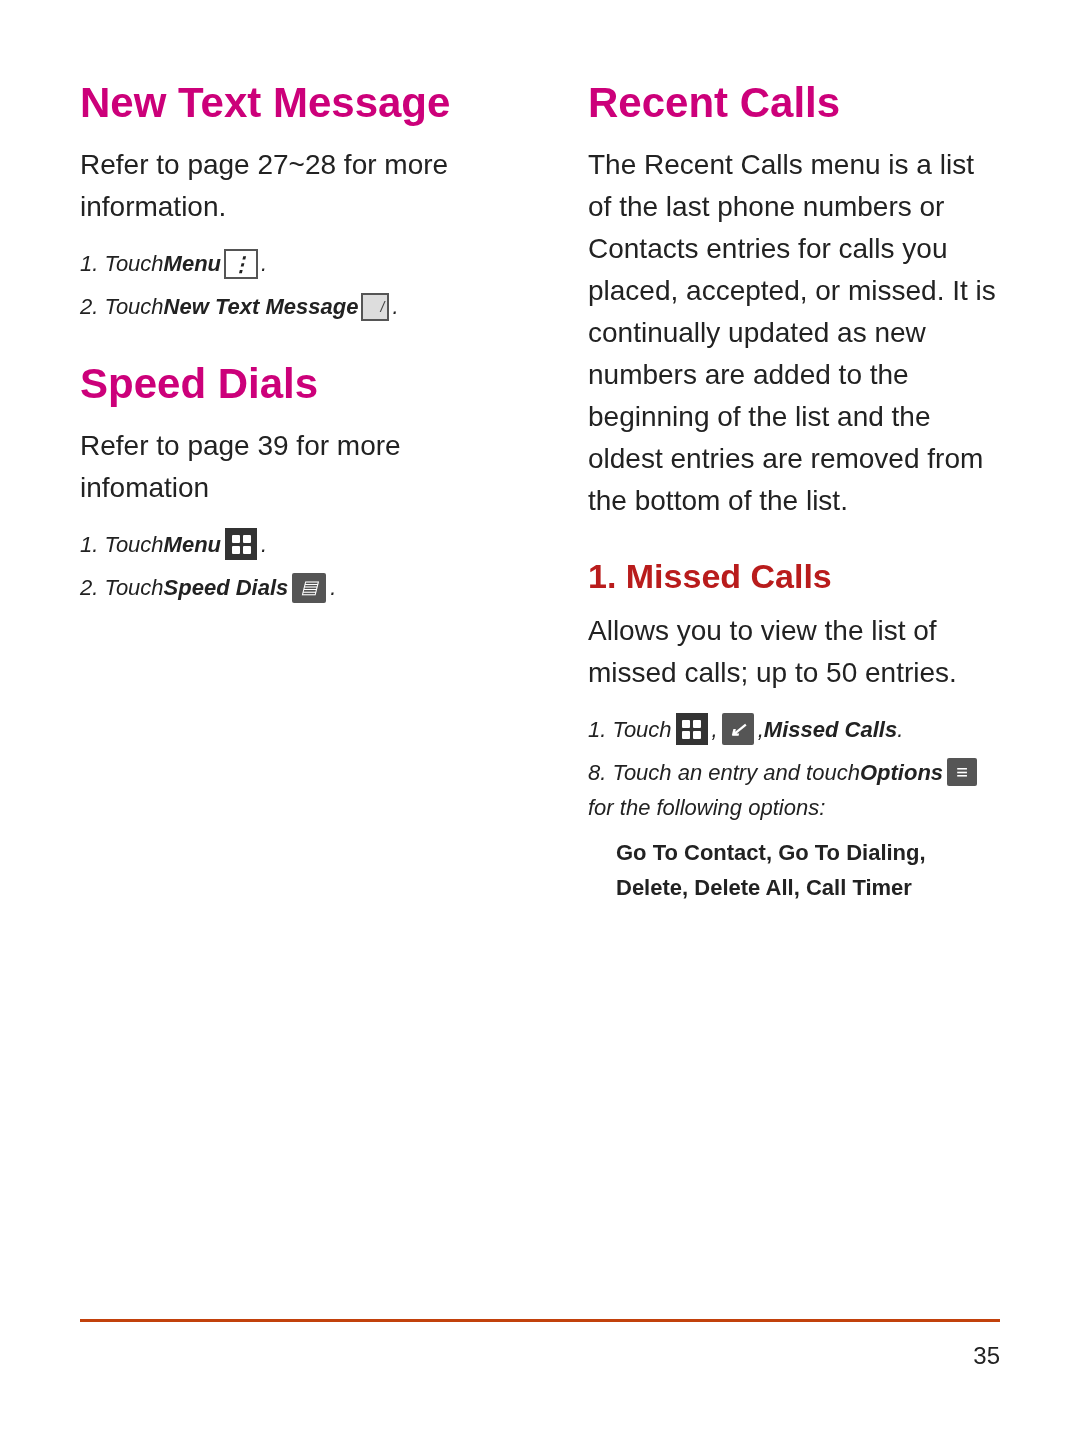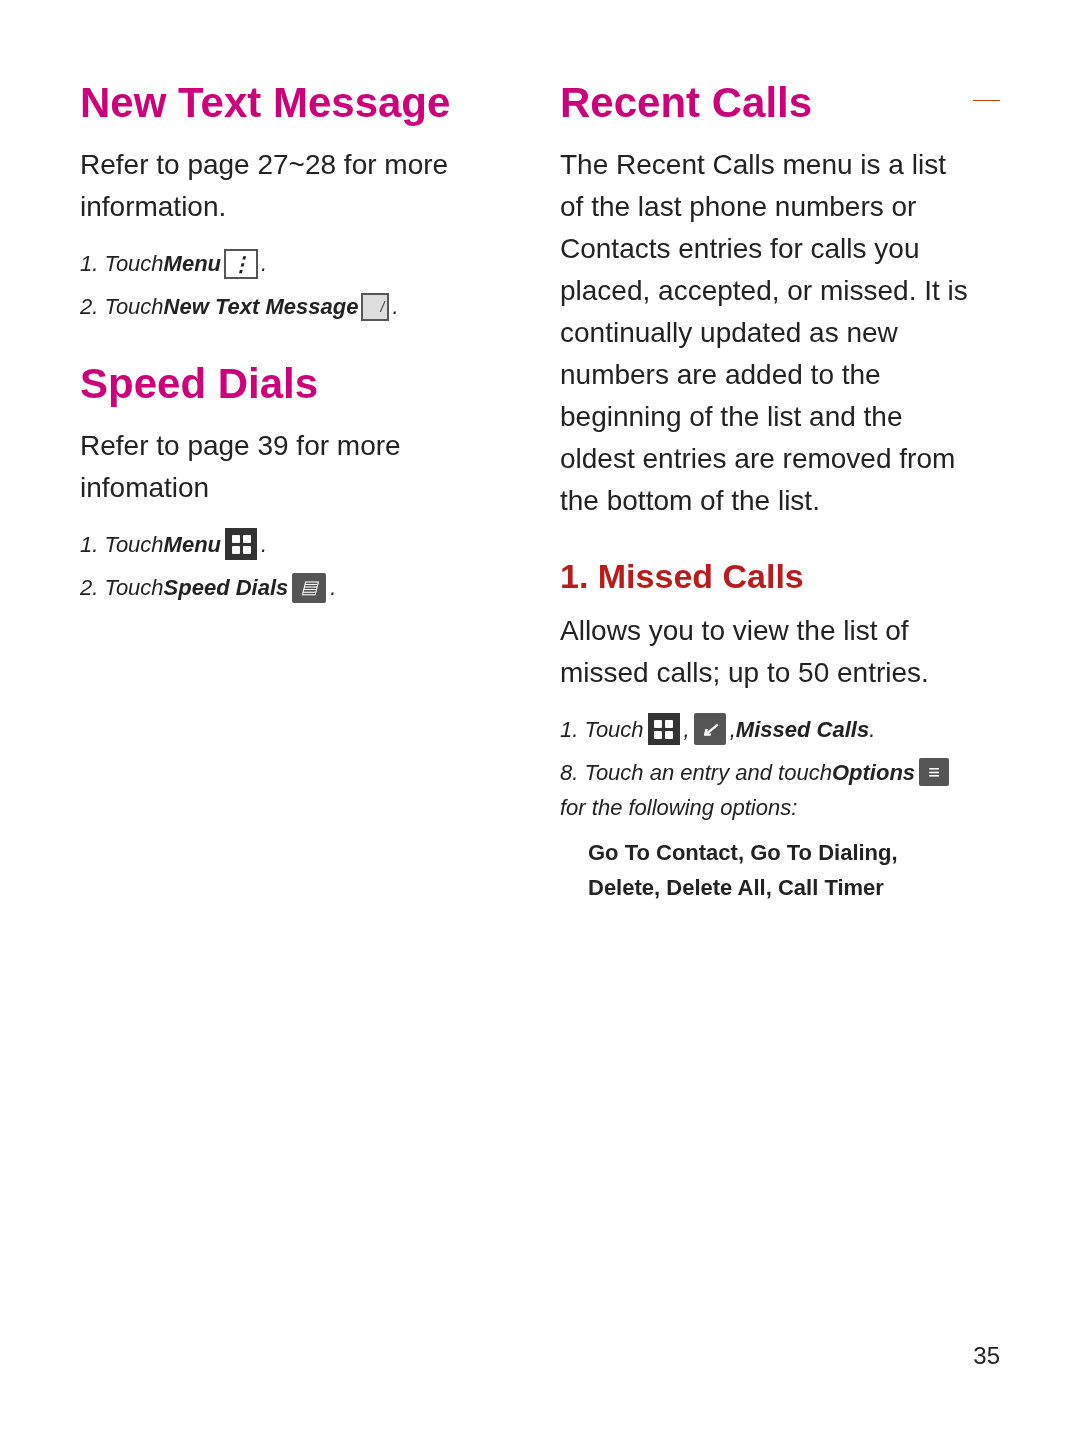"New Text Message" .page-container { flex-direction: row -> column }
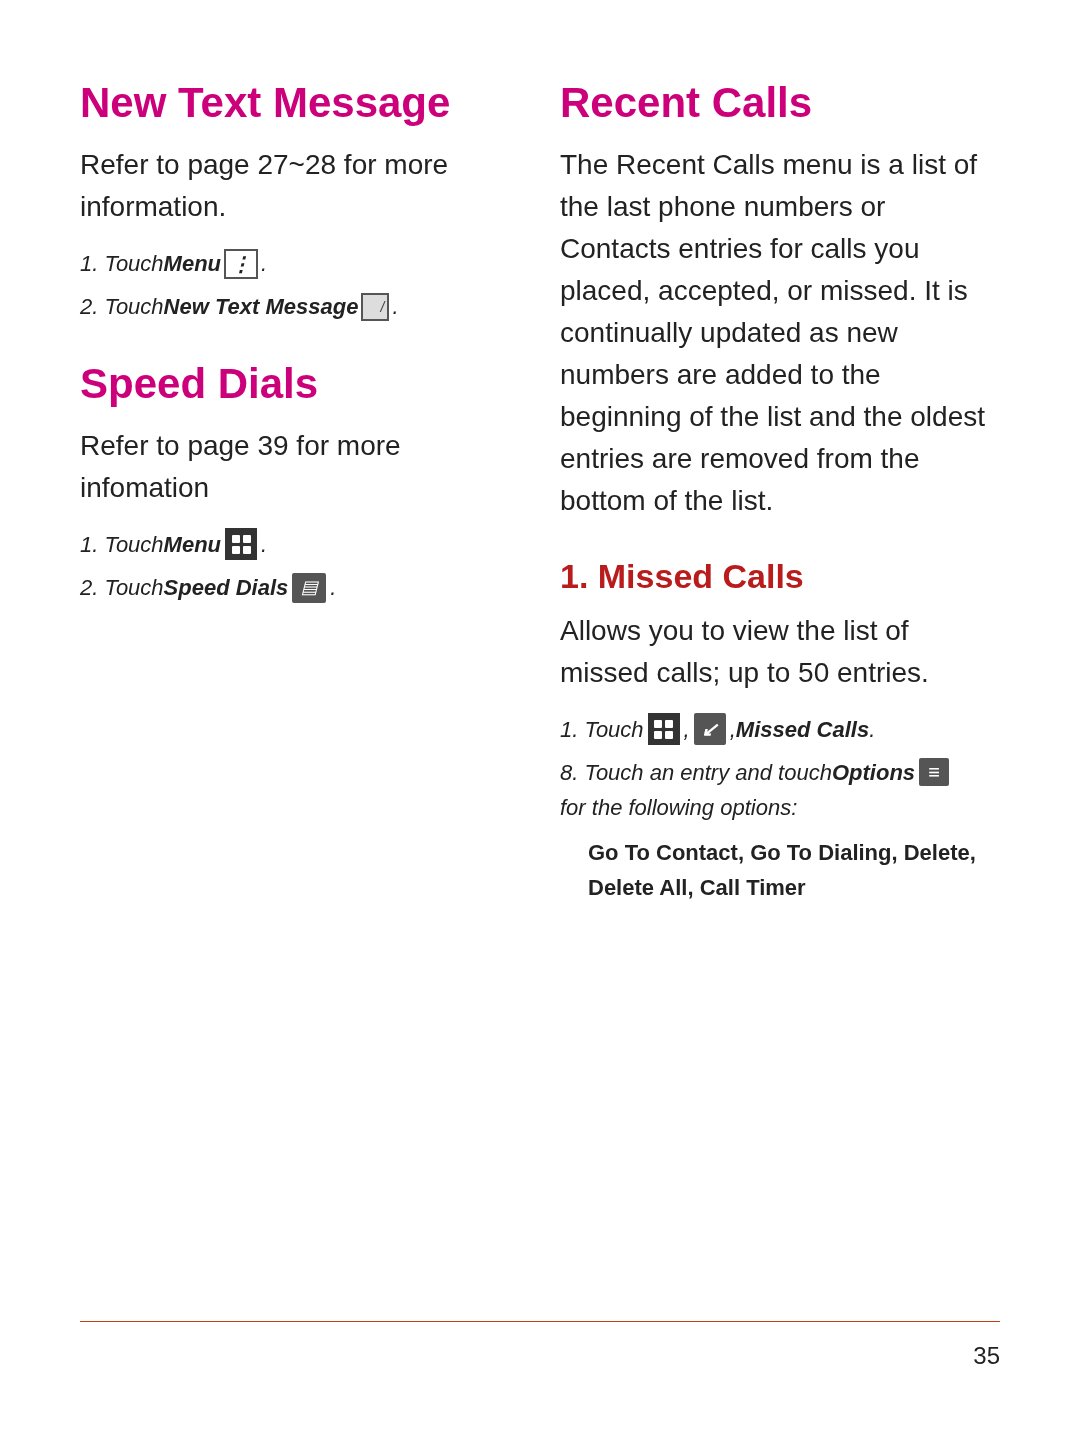"Recent Calls" .right-column { margin-left: none -> 28px }
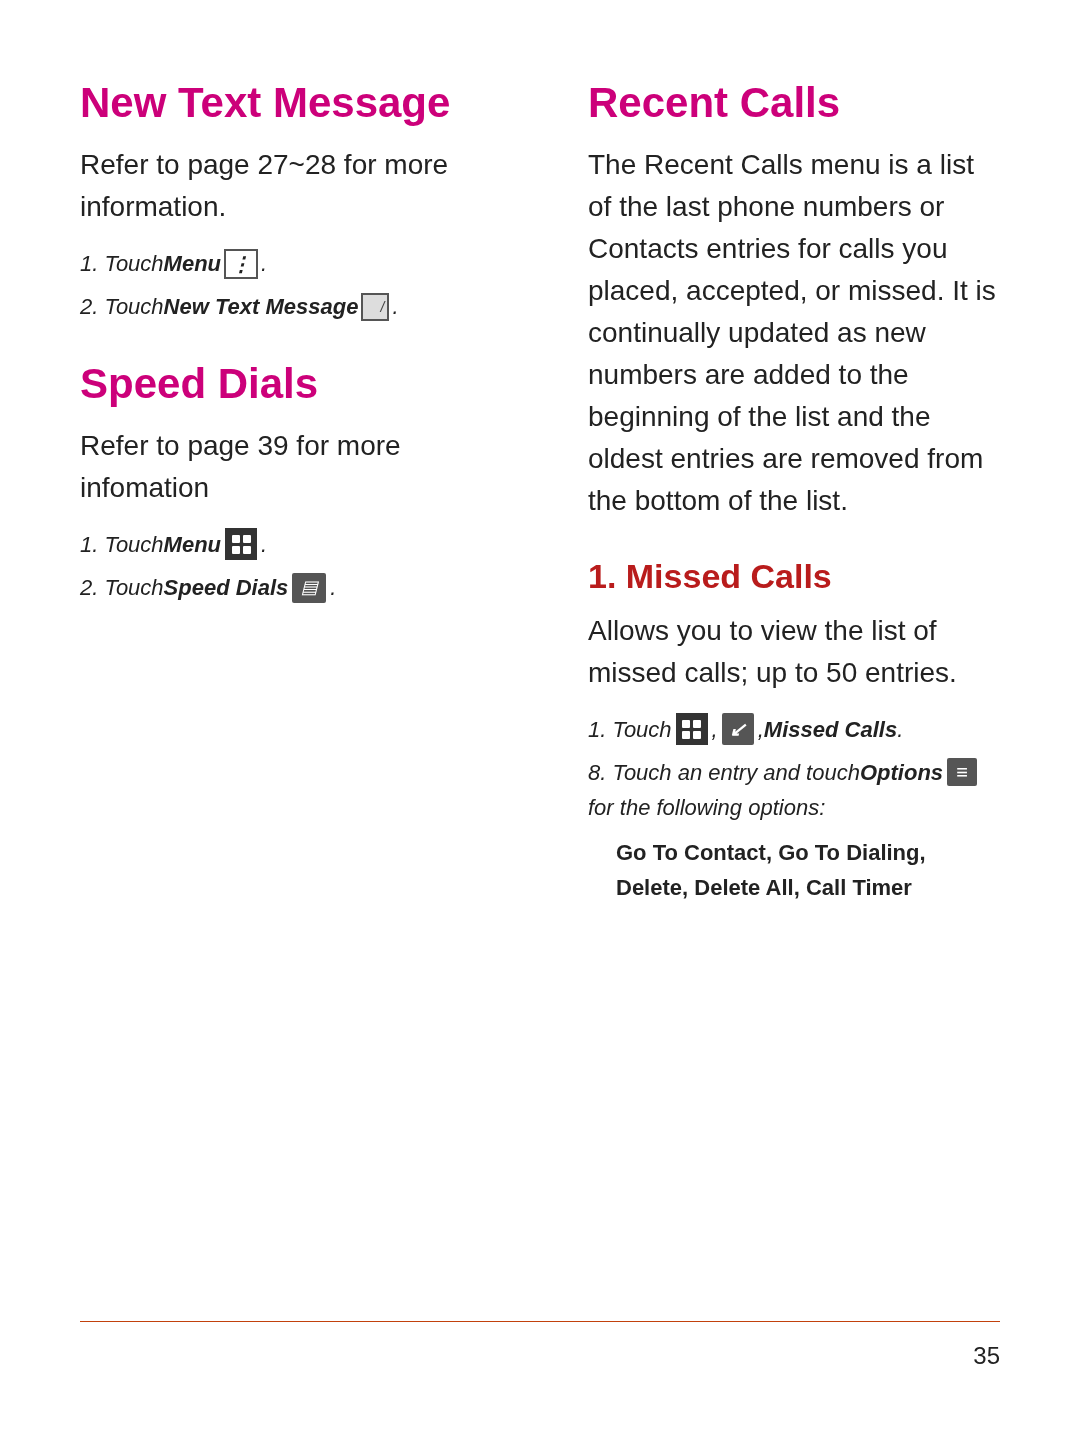"35" .page-footer { border-top: 1px solid #c2410c -> 3px solid #c2410c }
